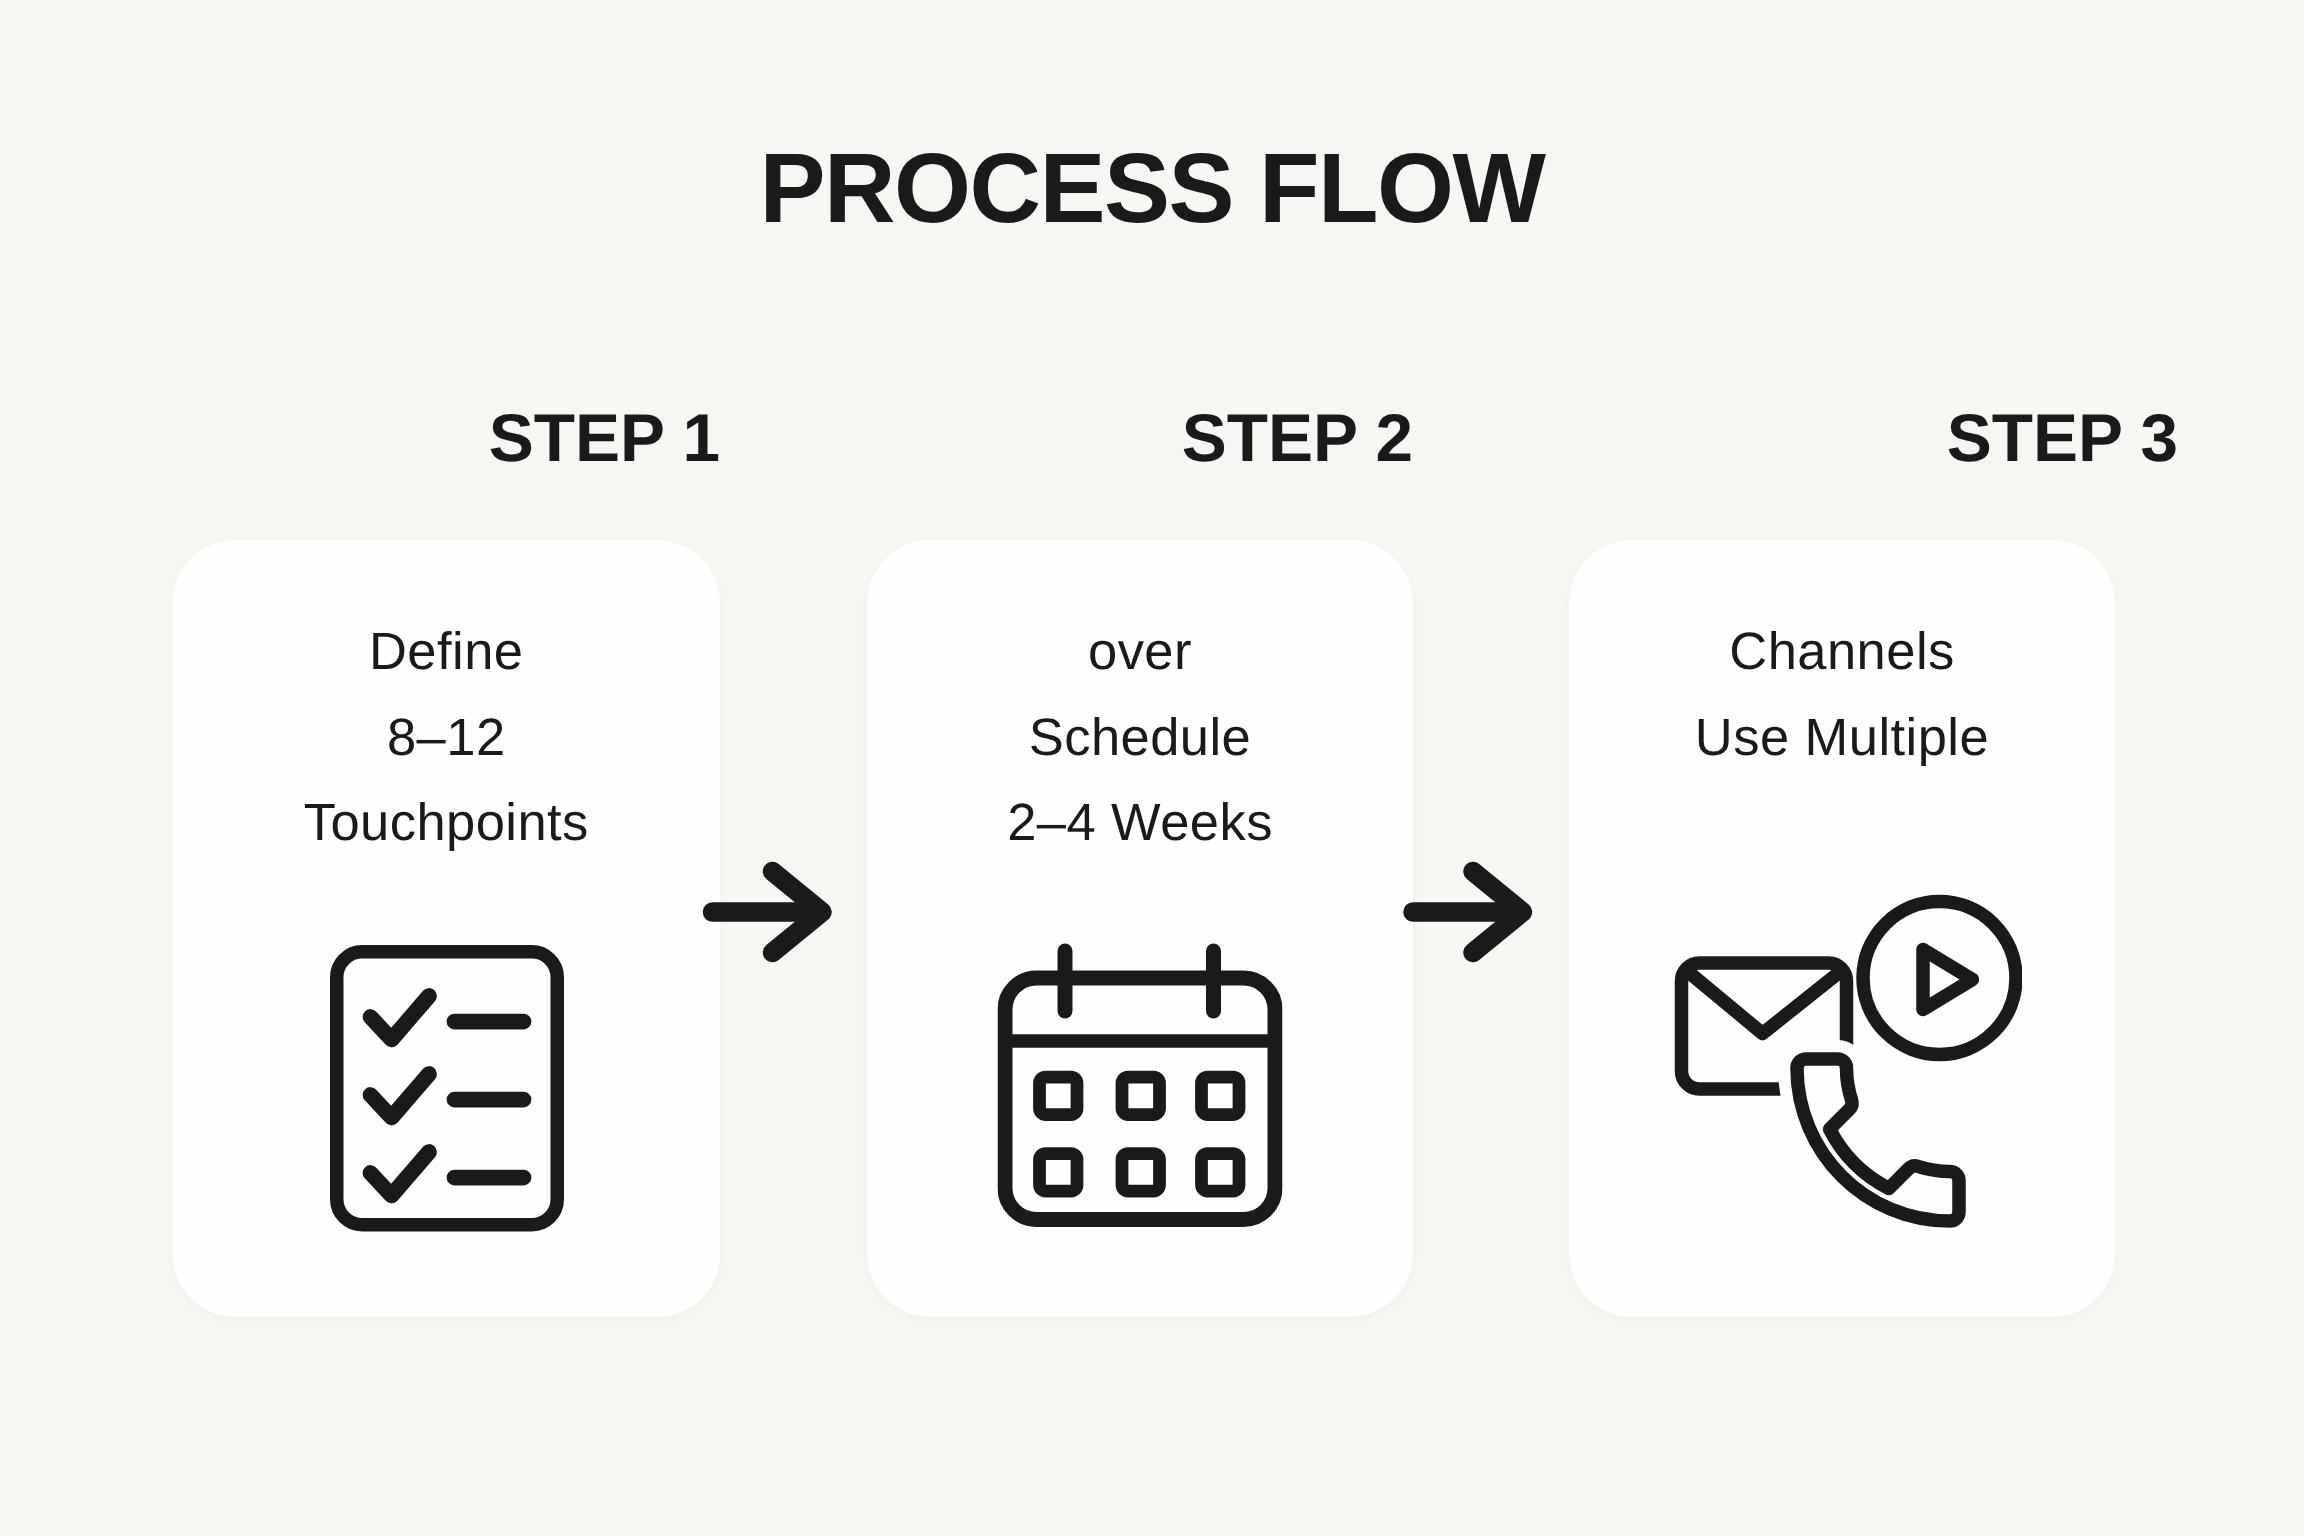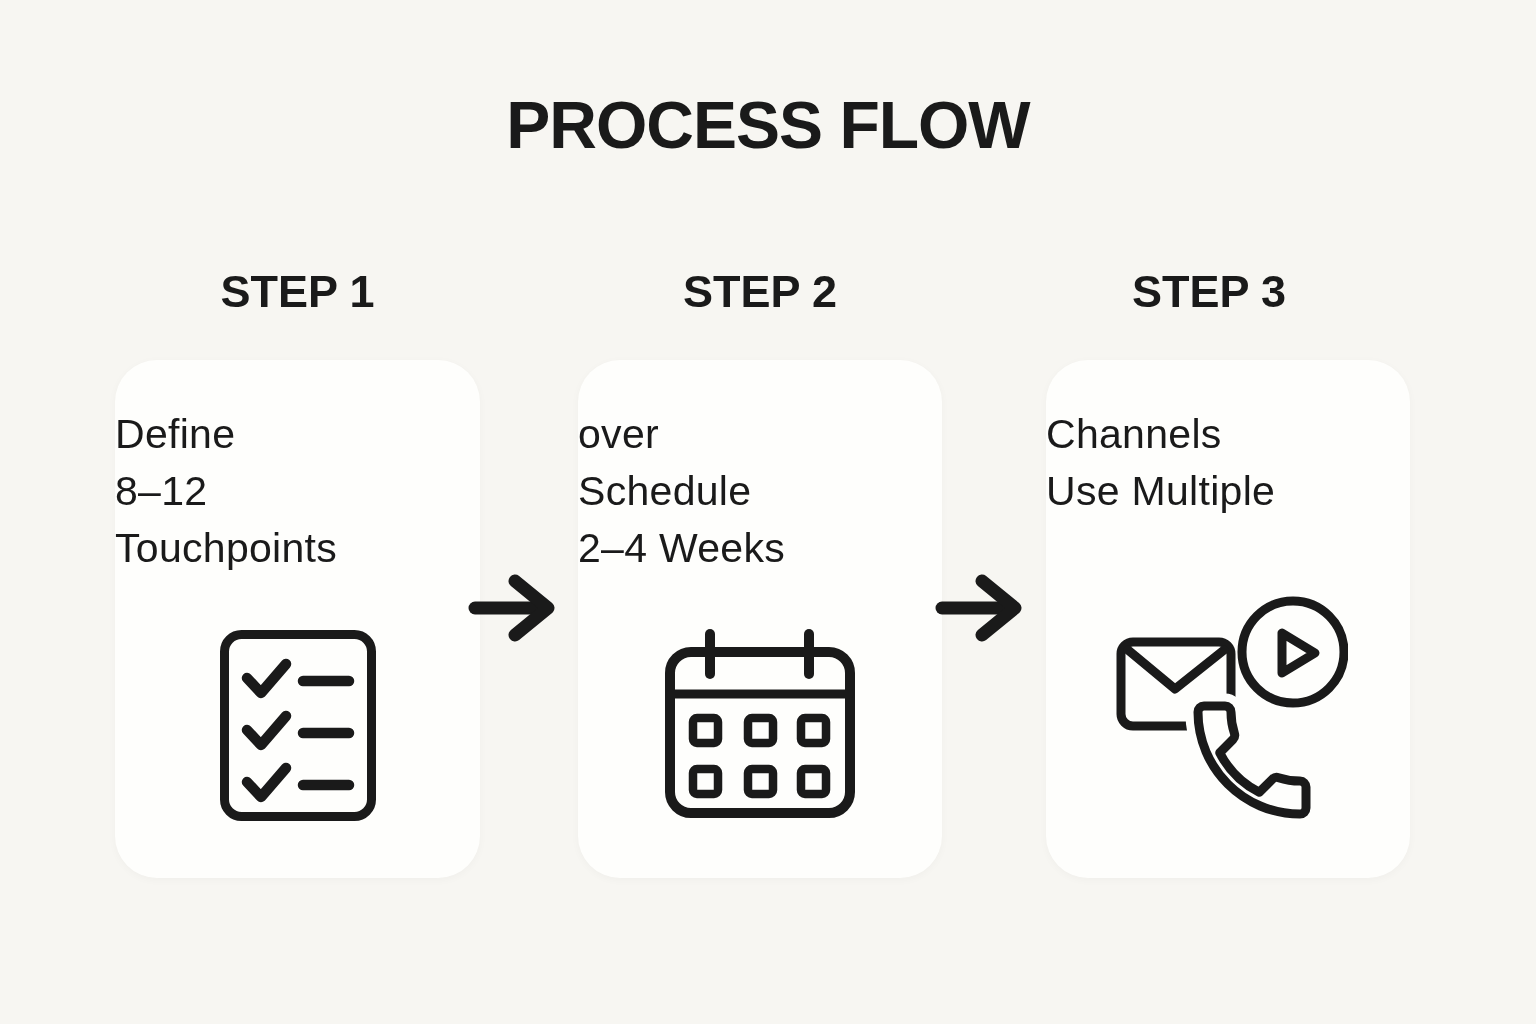"STEP 1" .step-label { text-align: center -> right }
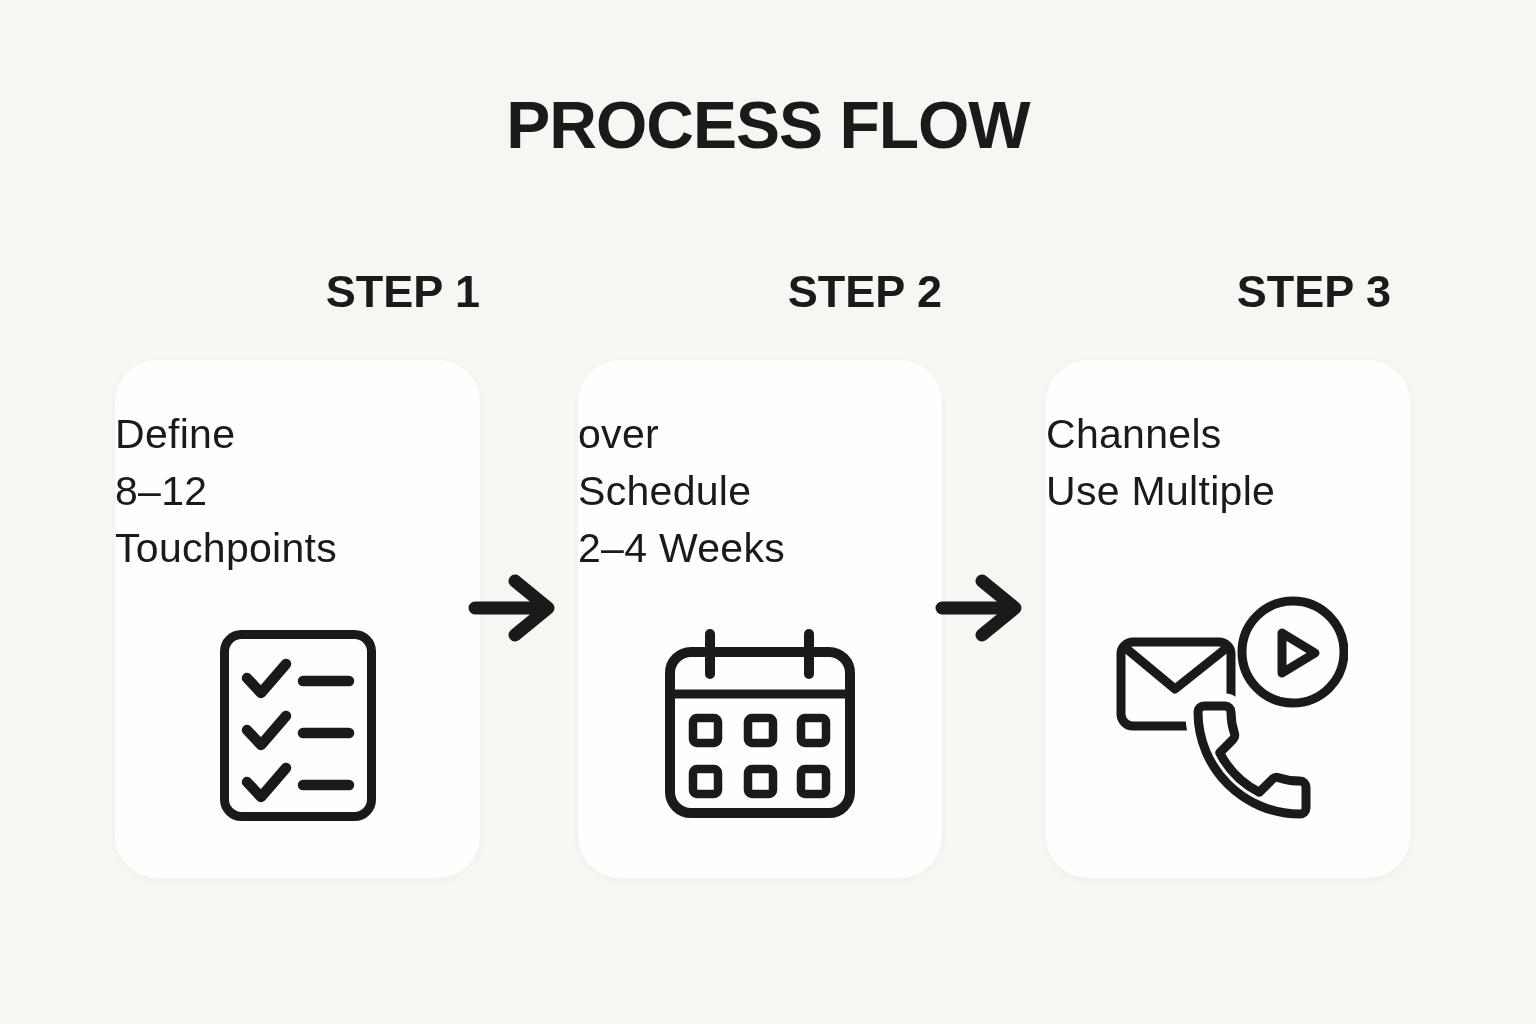"STEP 3" .step-label.s3 { left: 1027px -> 1088px }
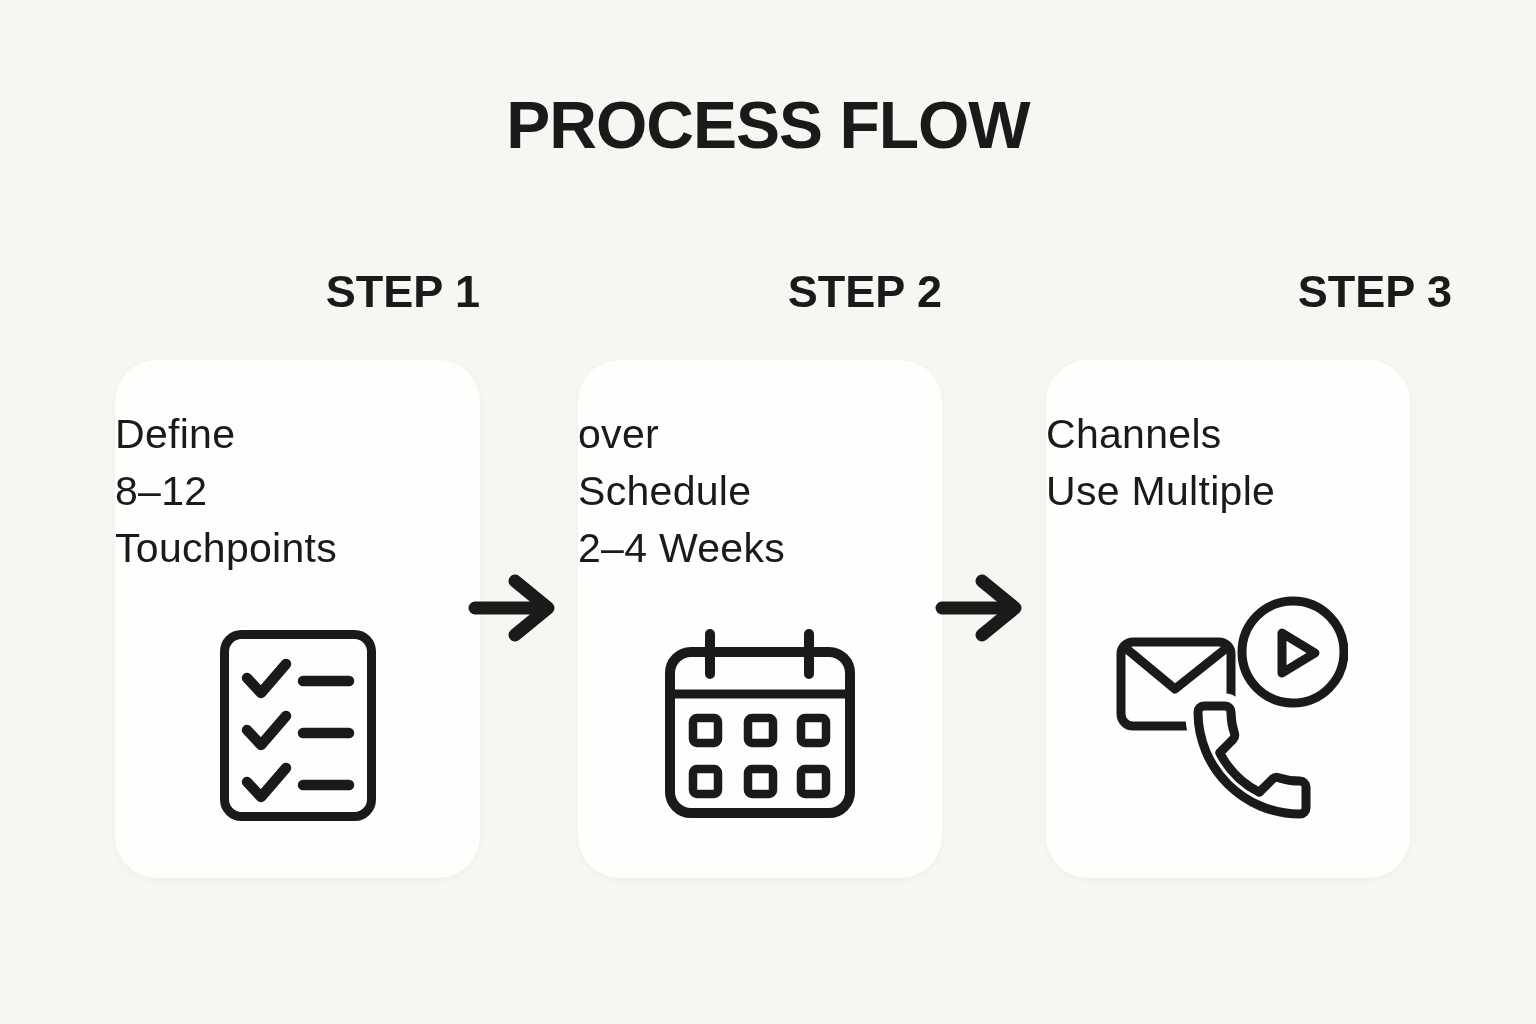"Define" .card-text { font-size: 41px -> 35px; text-align: none -> center }
